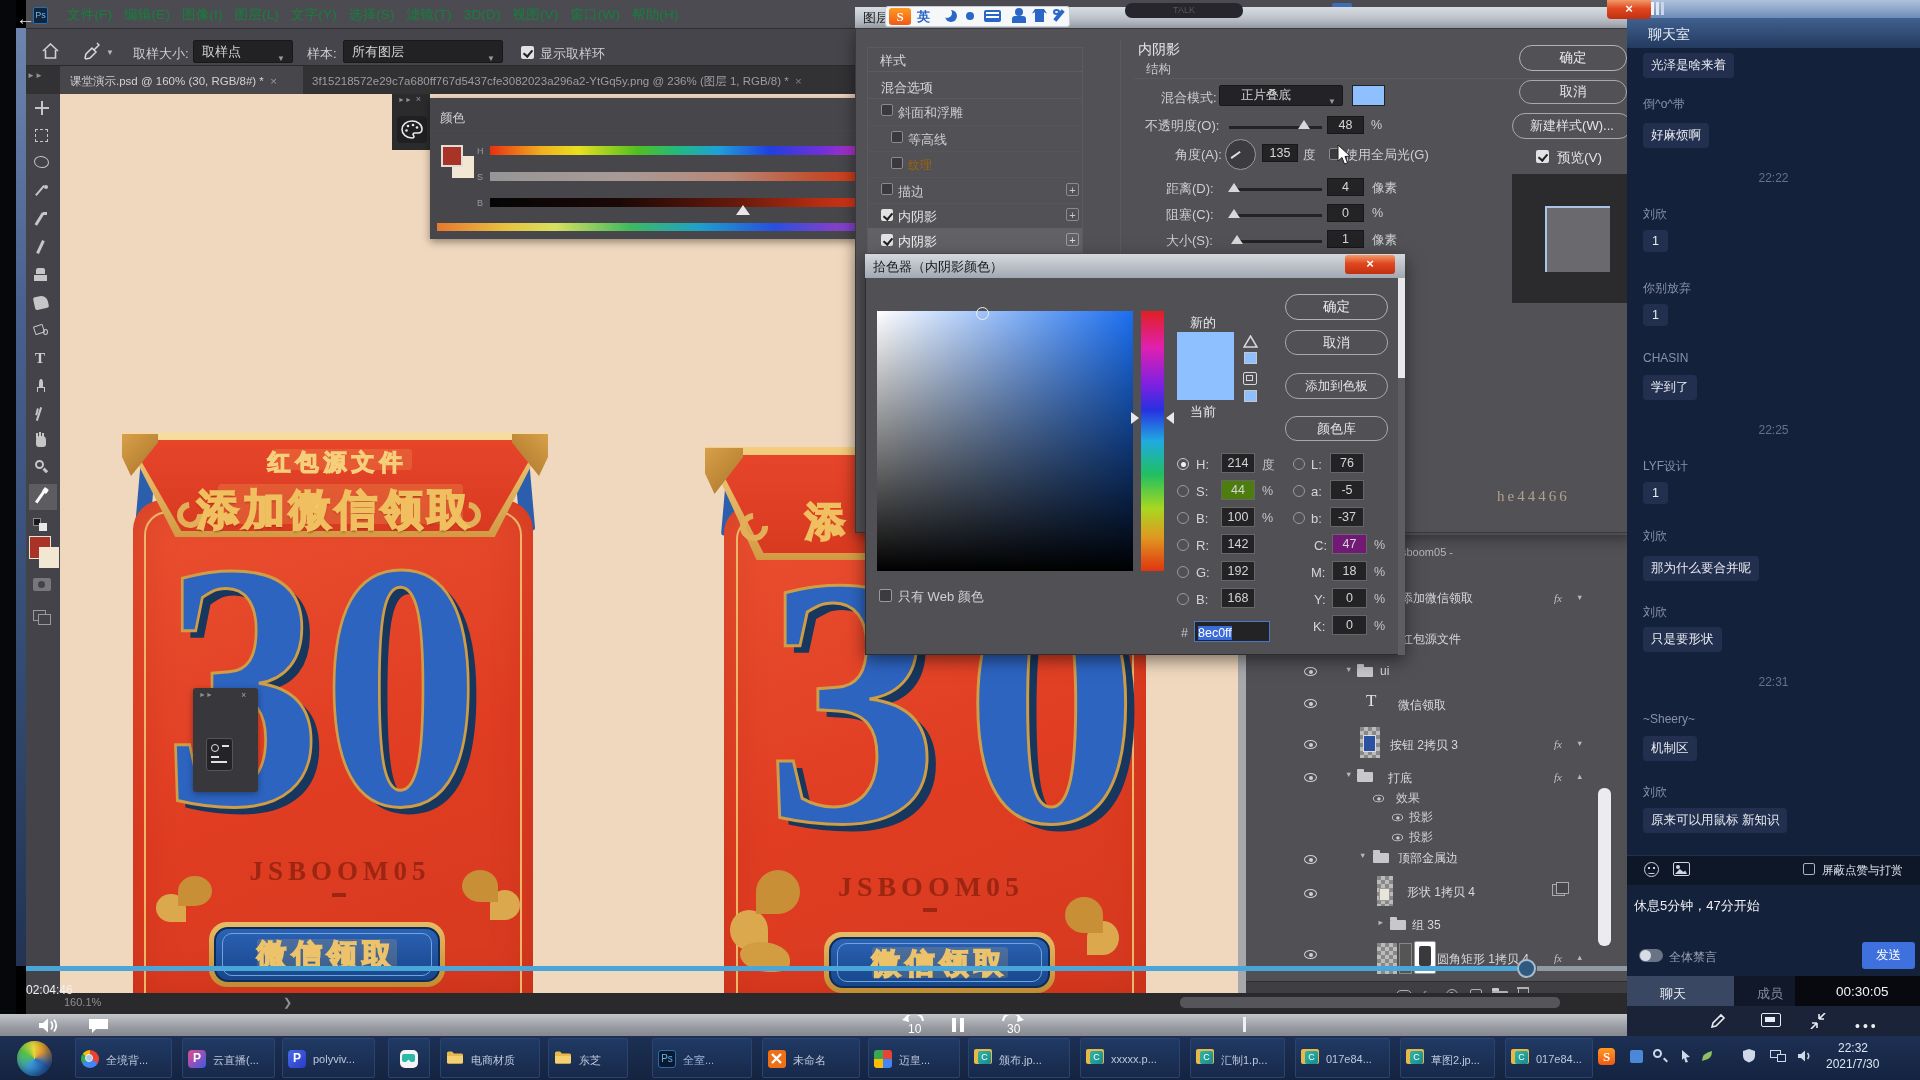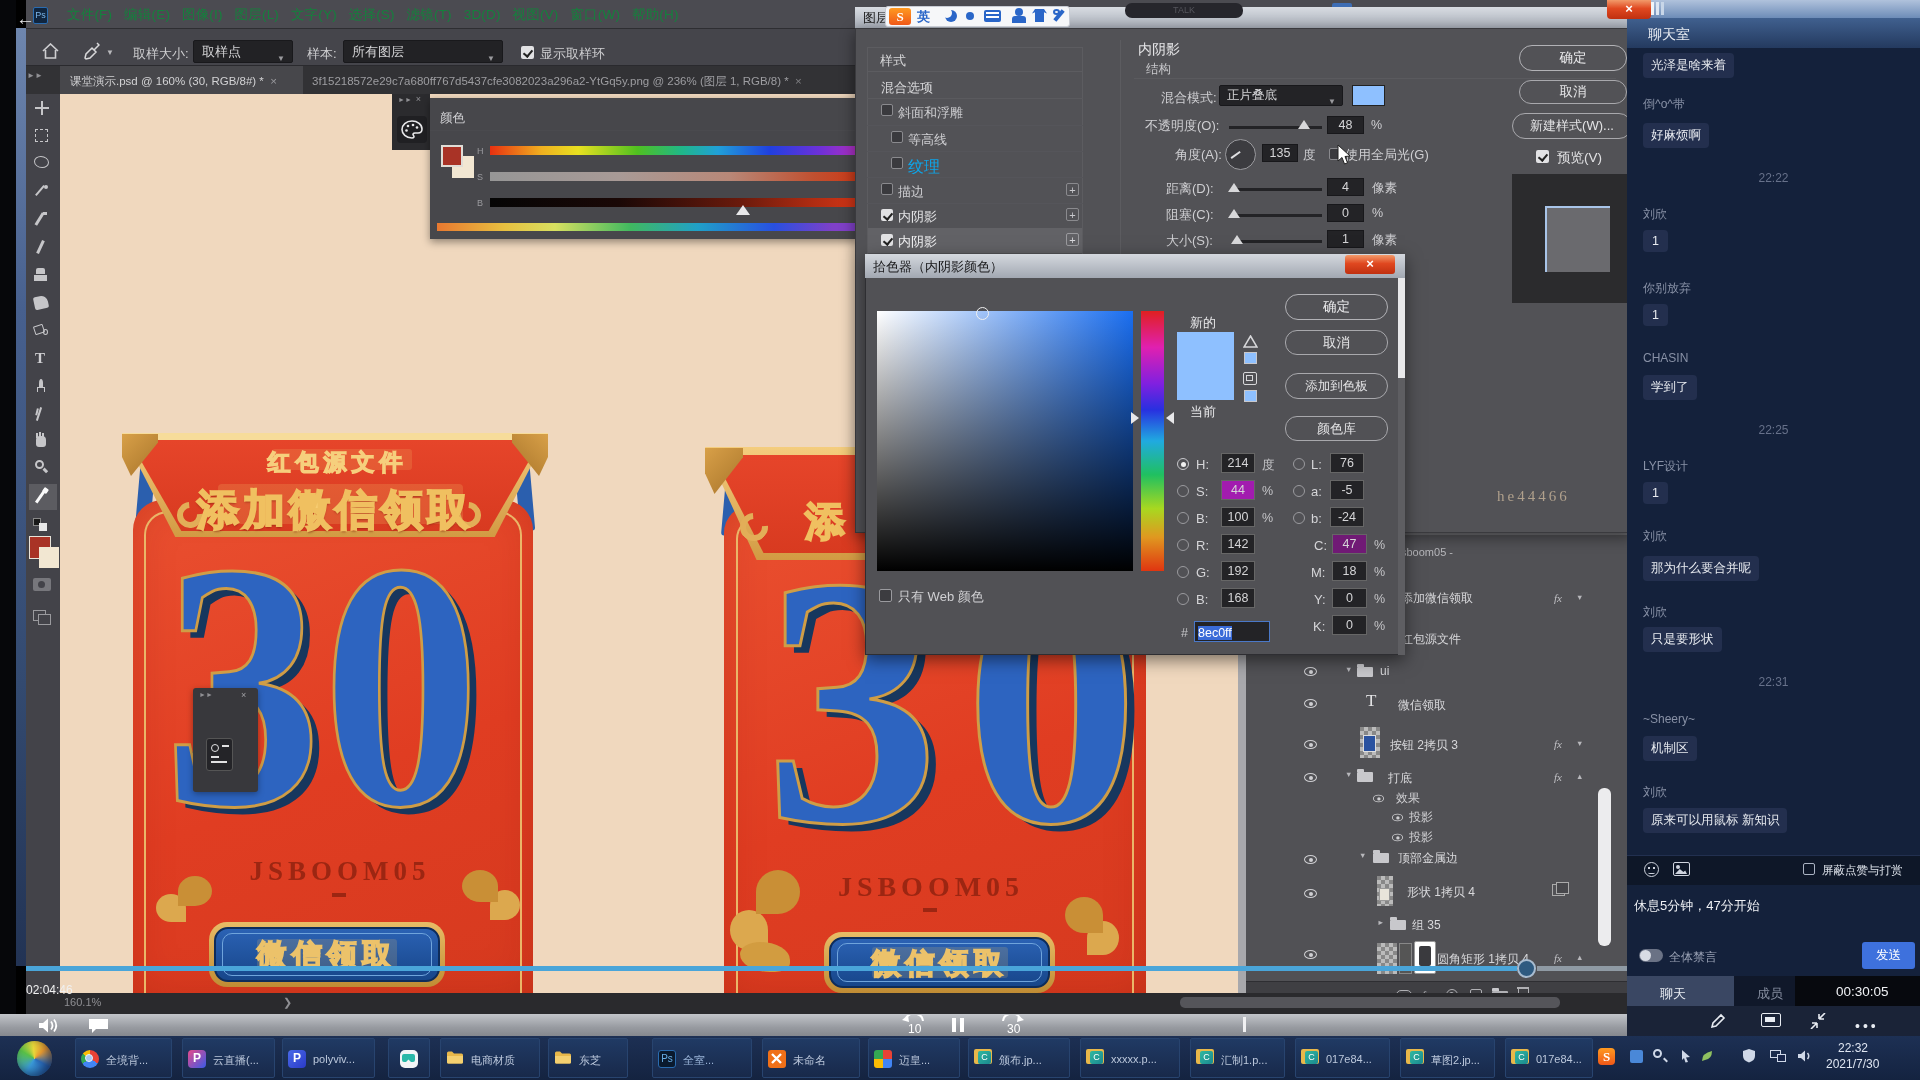"正片叠底" div.a { padding-left: 7px -> 21px }
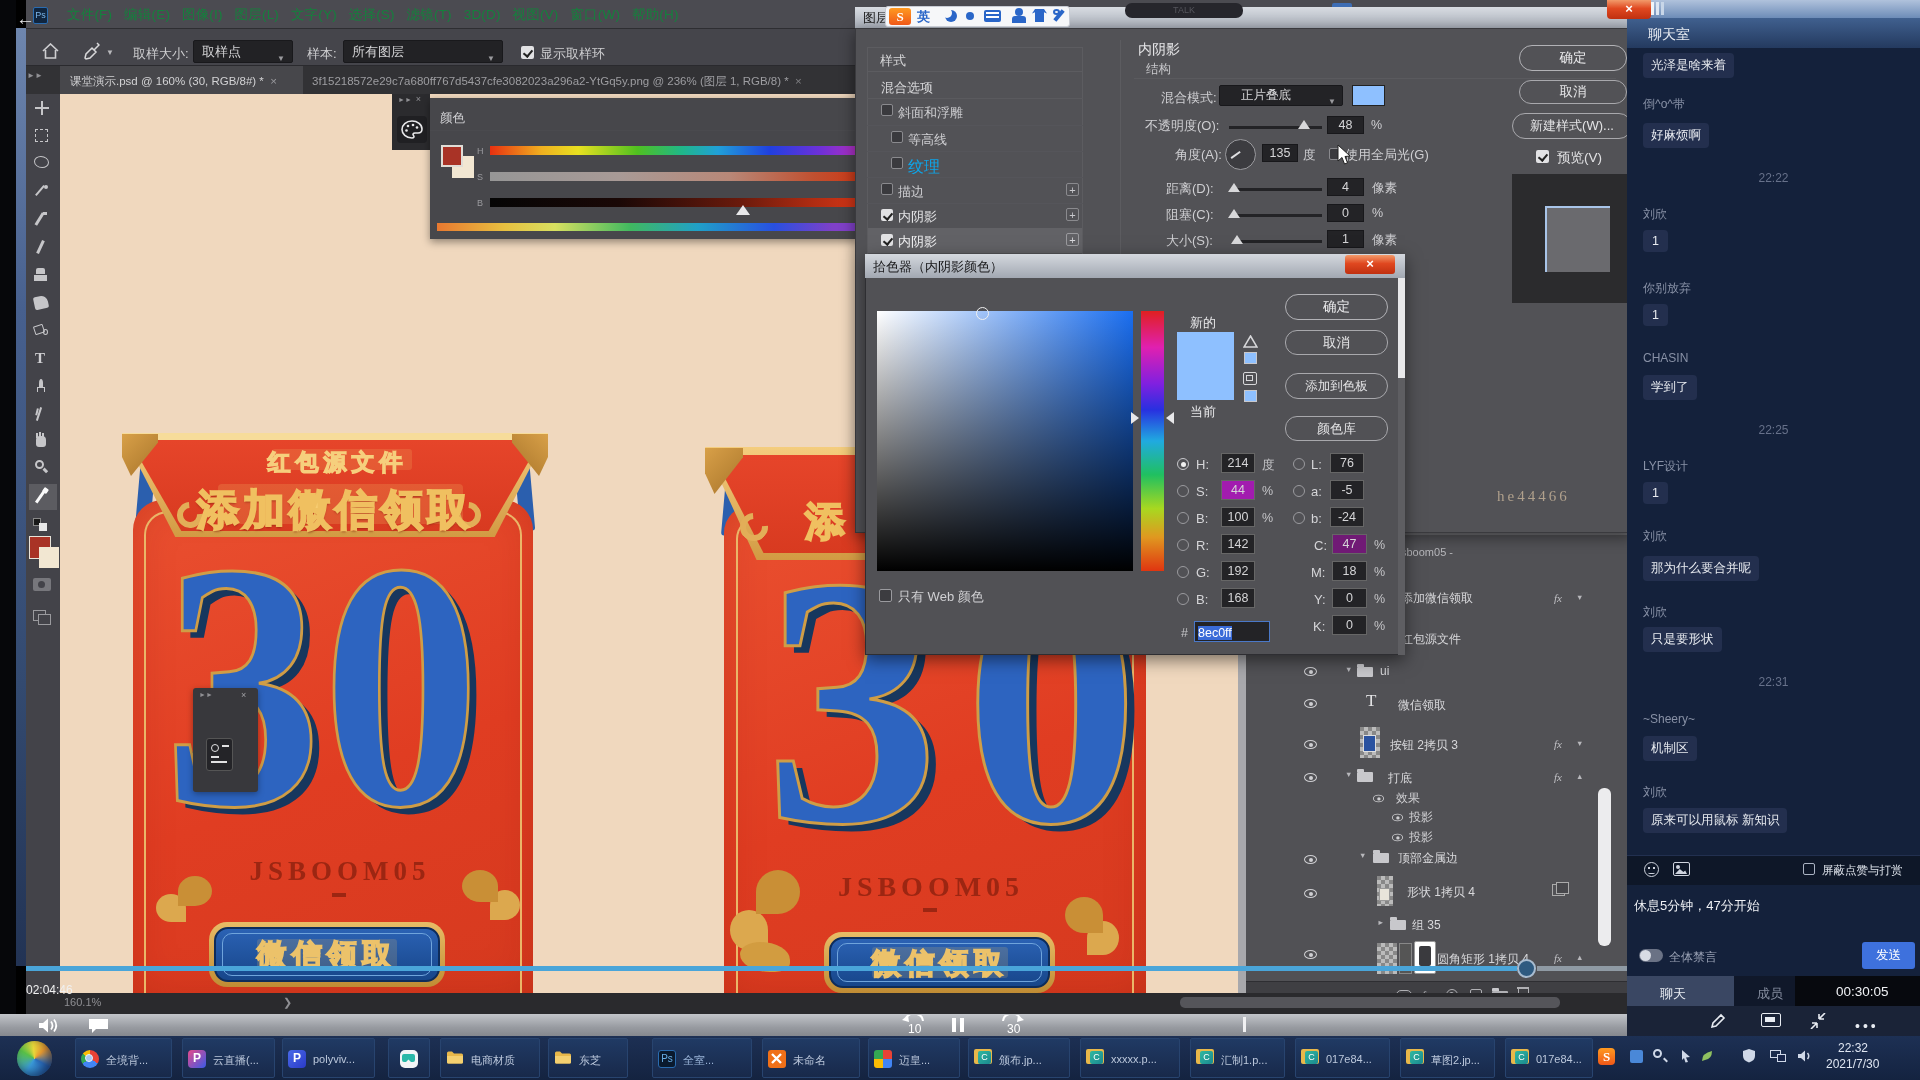"纹理" div.a { color: #0ea5e9 -> #a16207; font-size: 16px -> 12px }
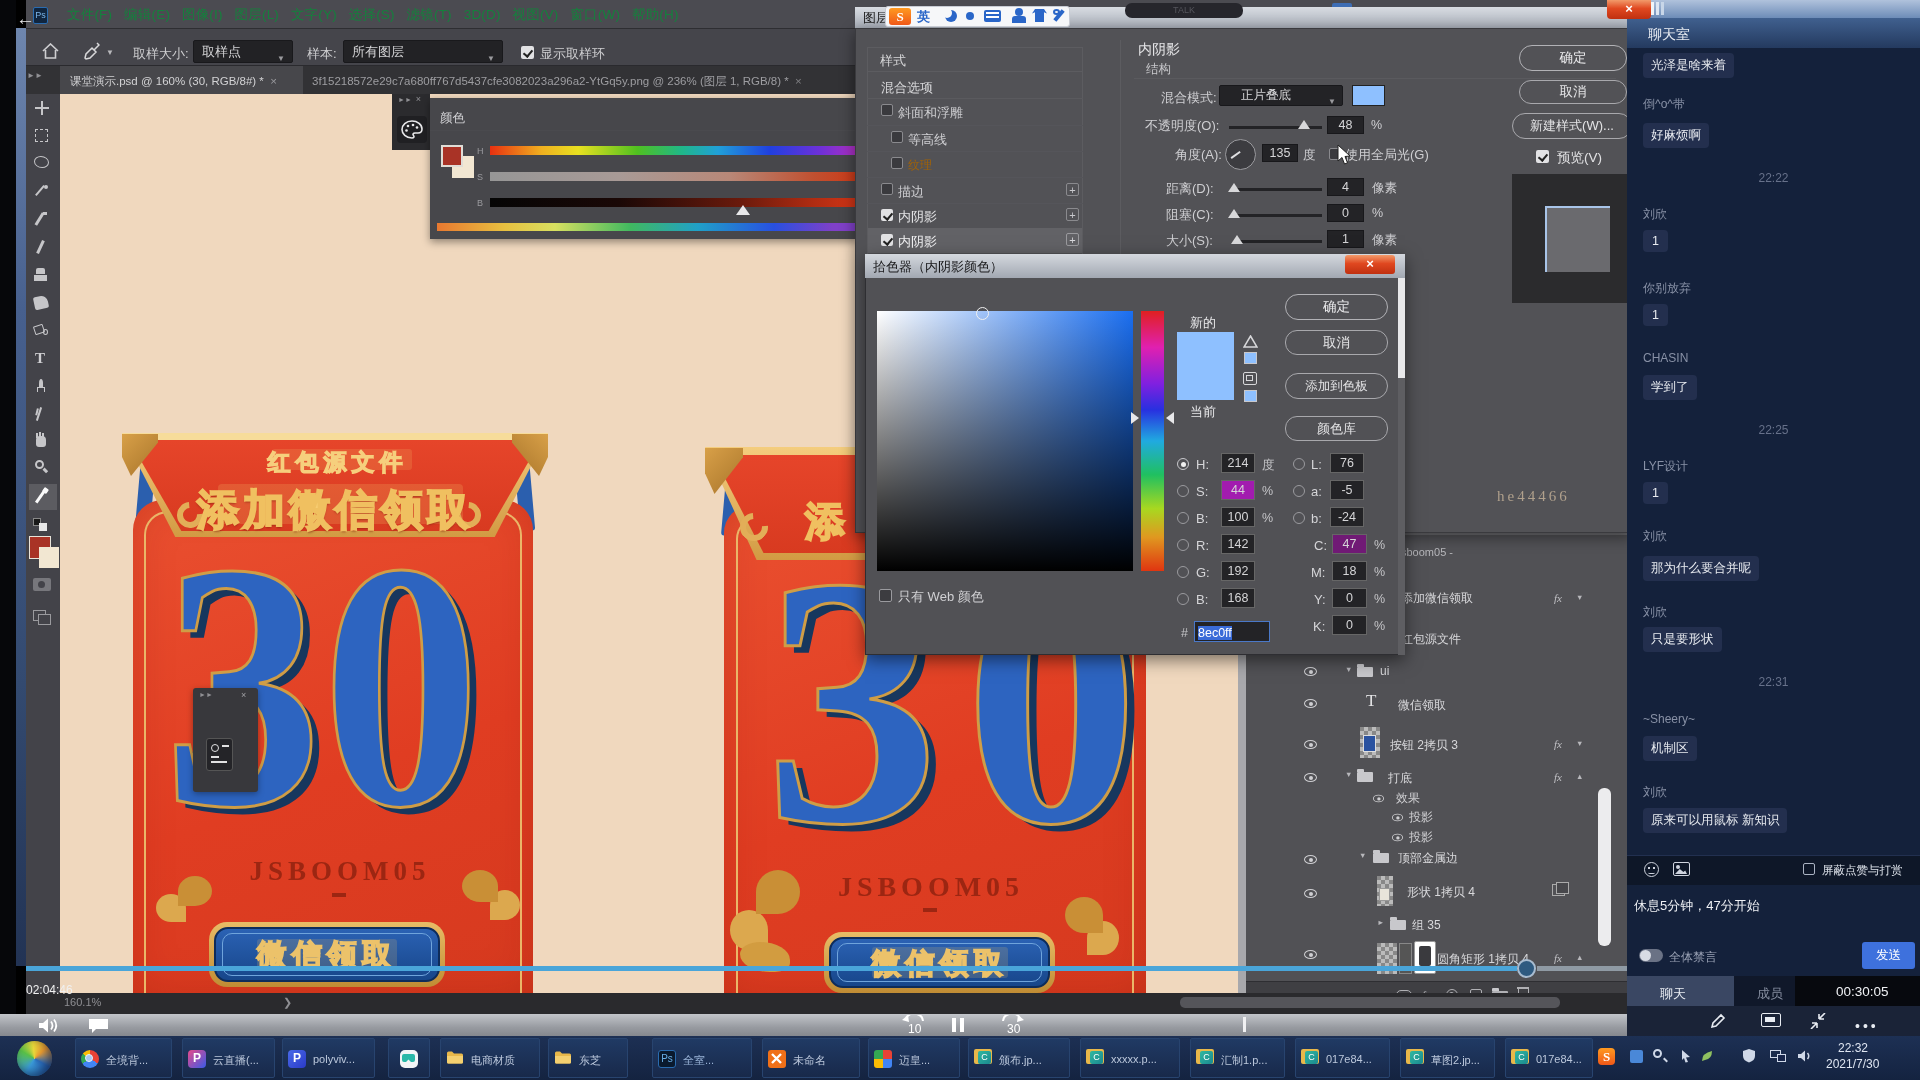"44" div.a { background: #a21caf -> #4d7c0f }
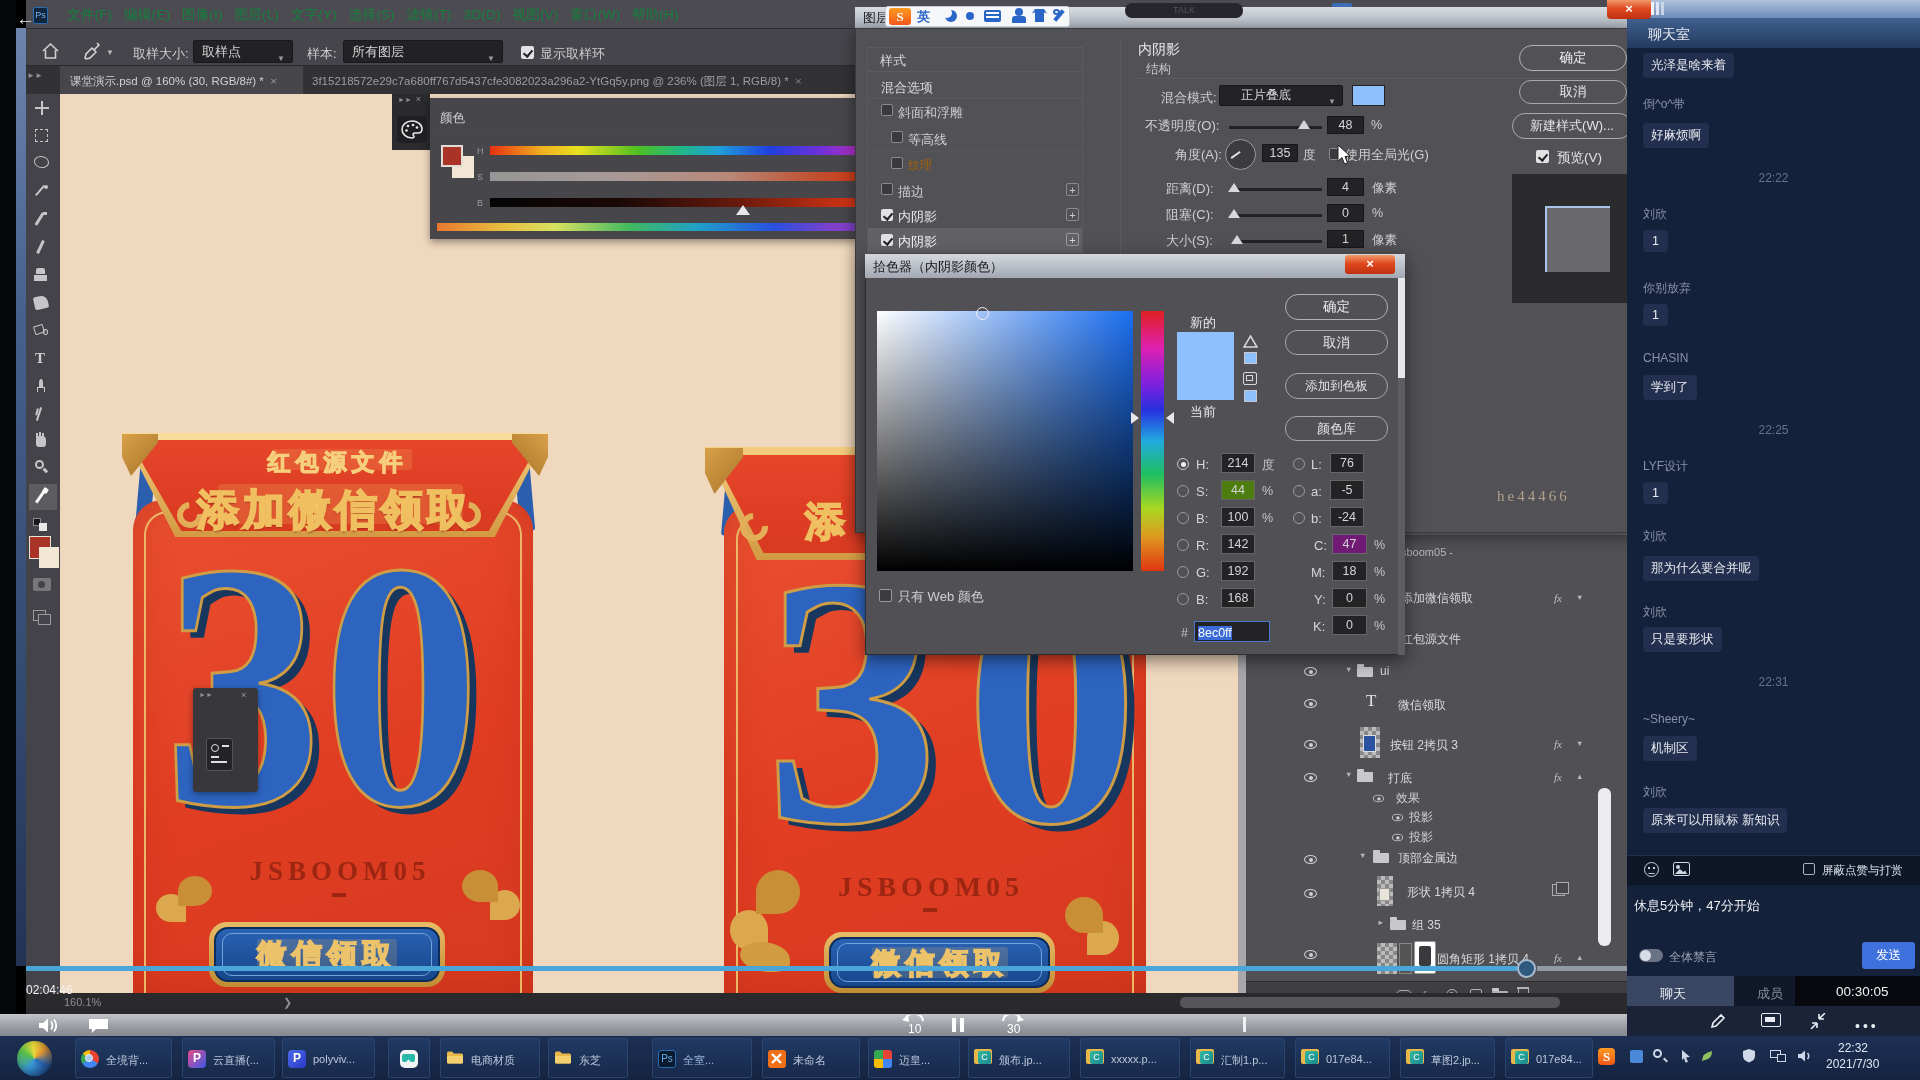"-24" div.a { text: -24 -> -37 }
